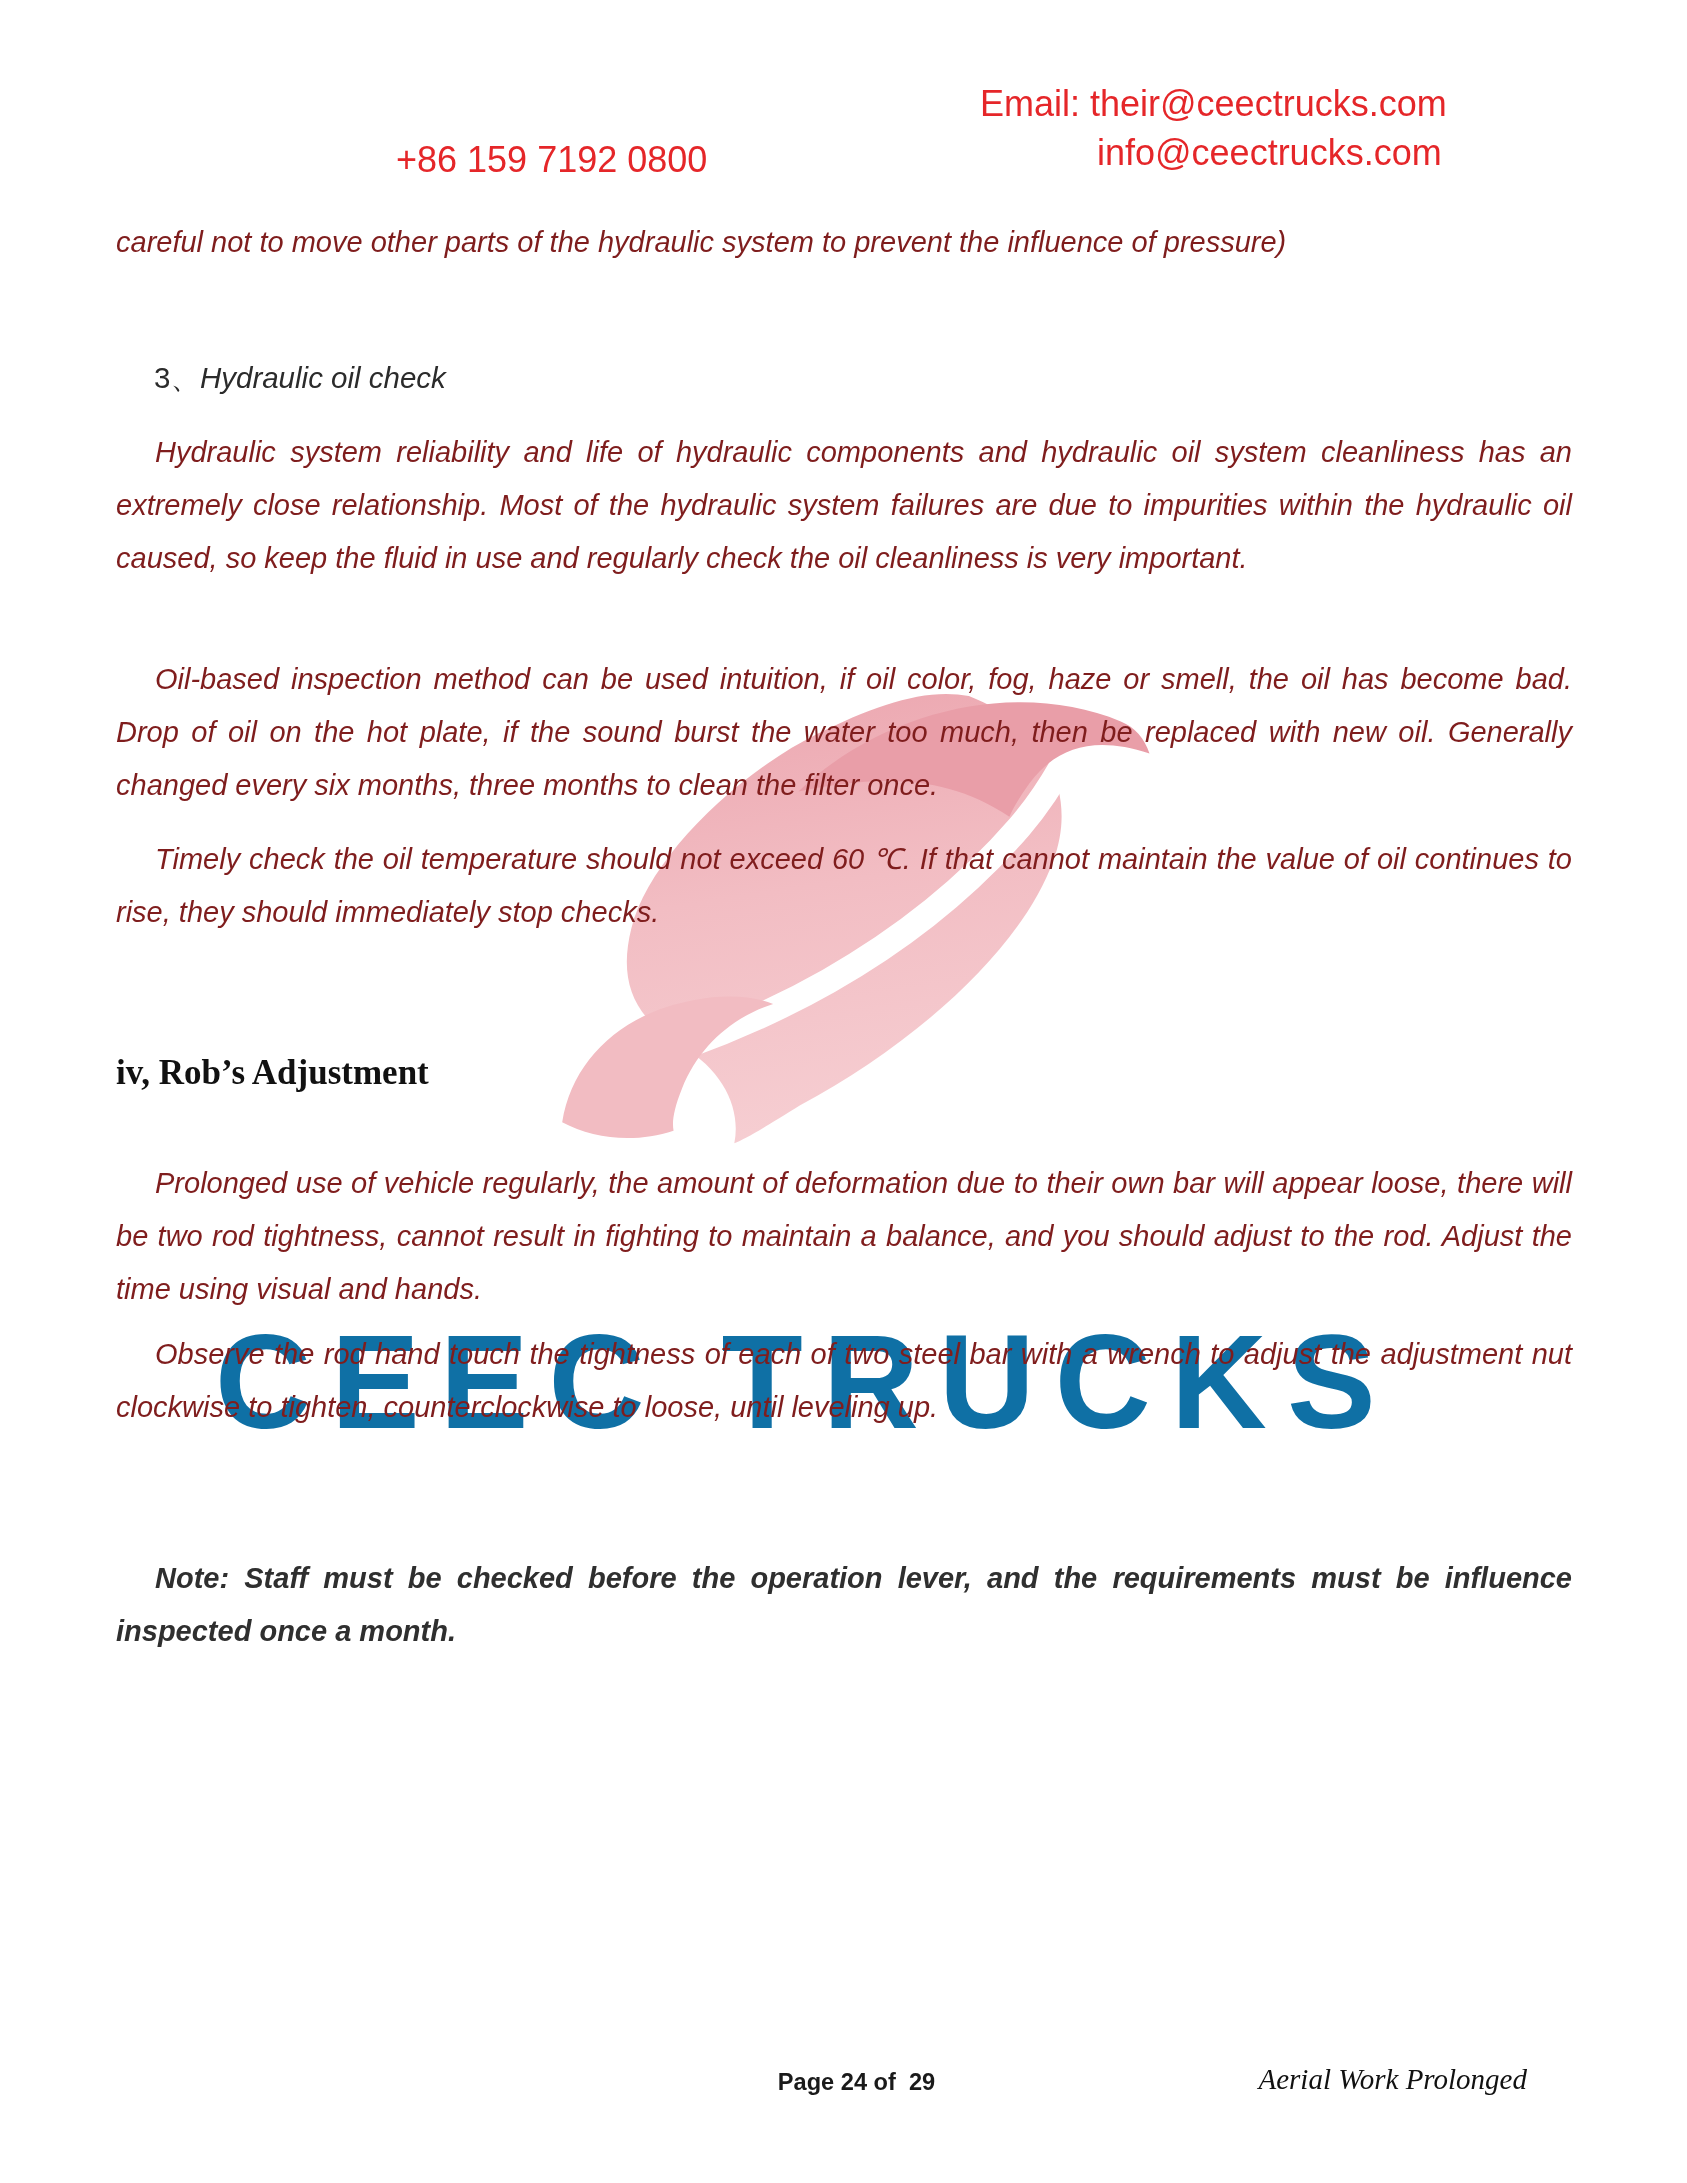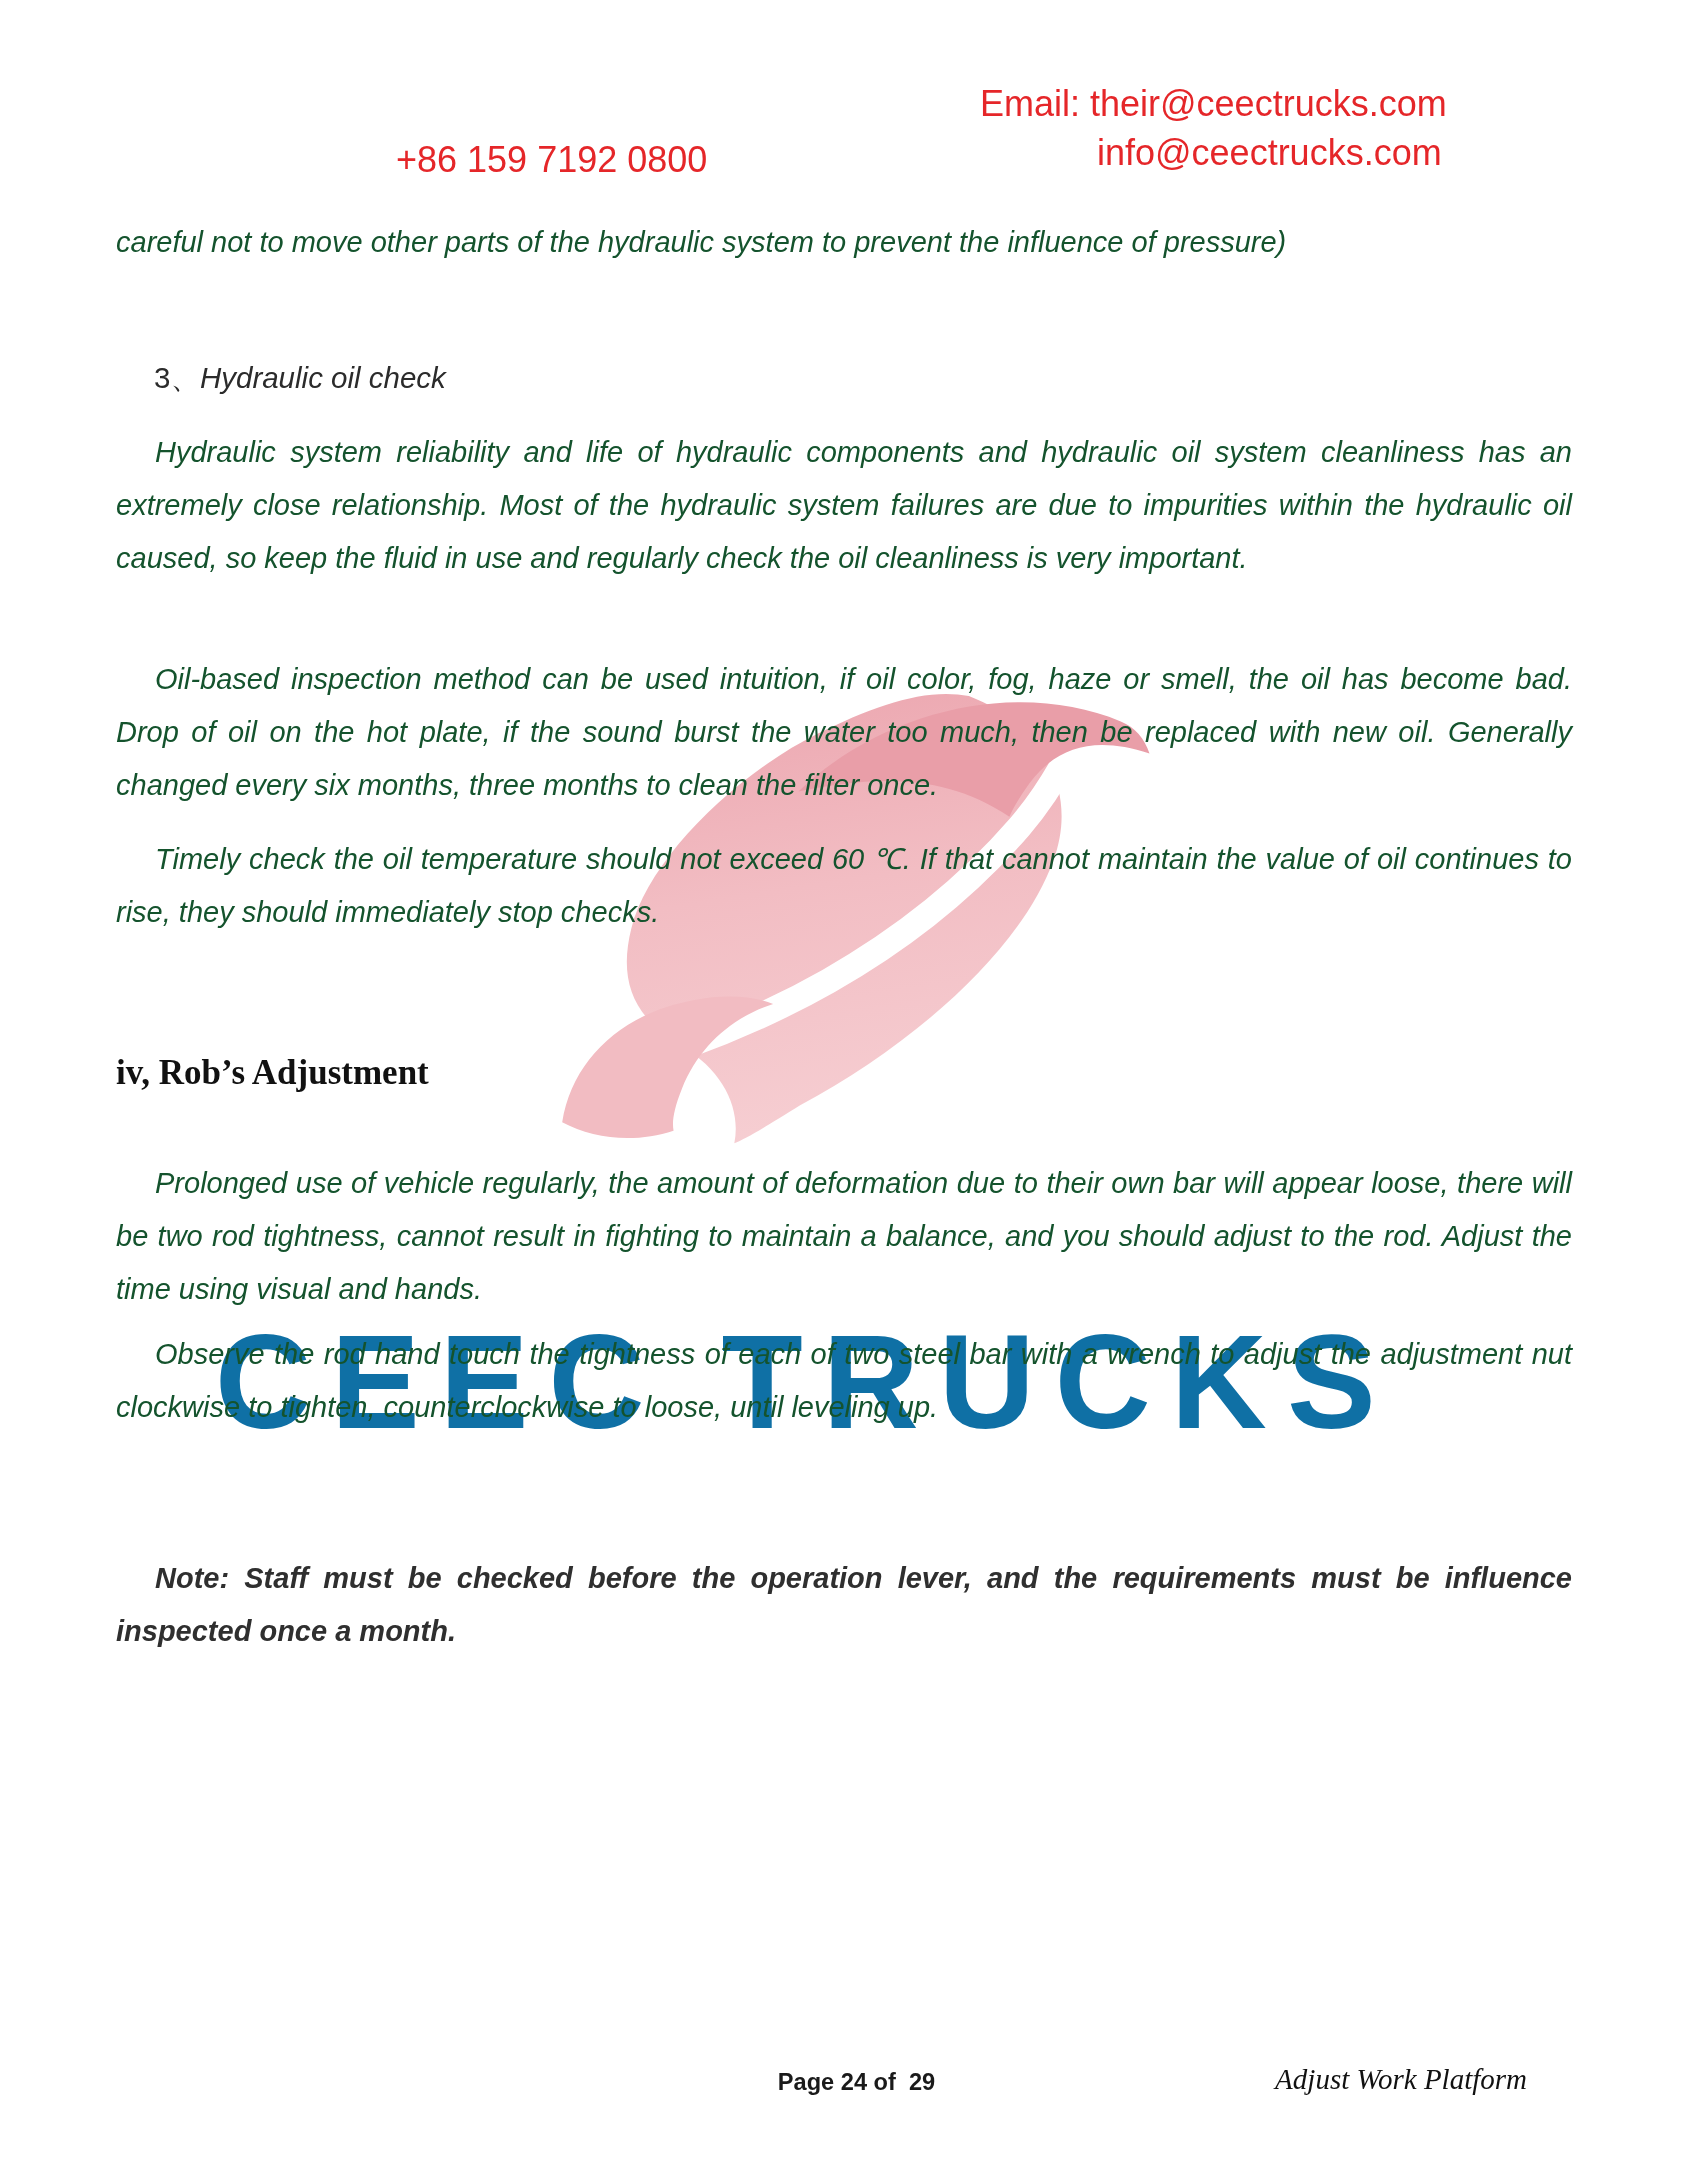"careful not to move other" .txt { color: #14532d -> #7f1d1d }
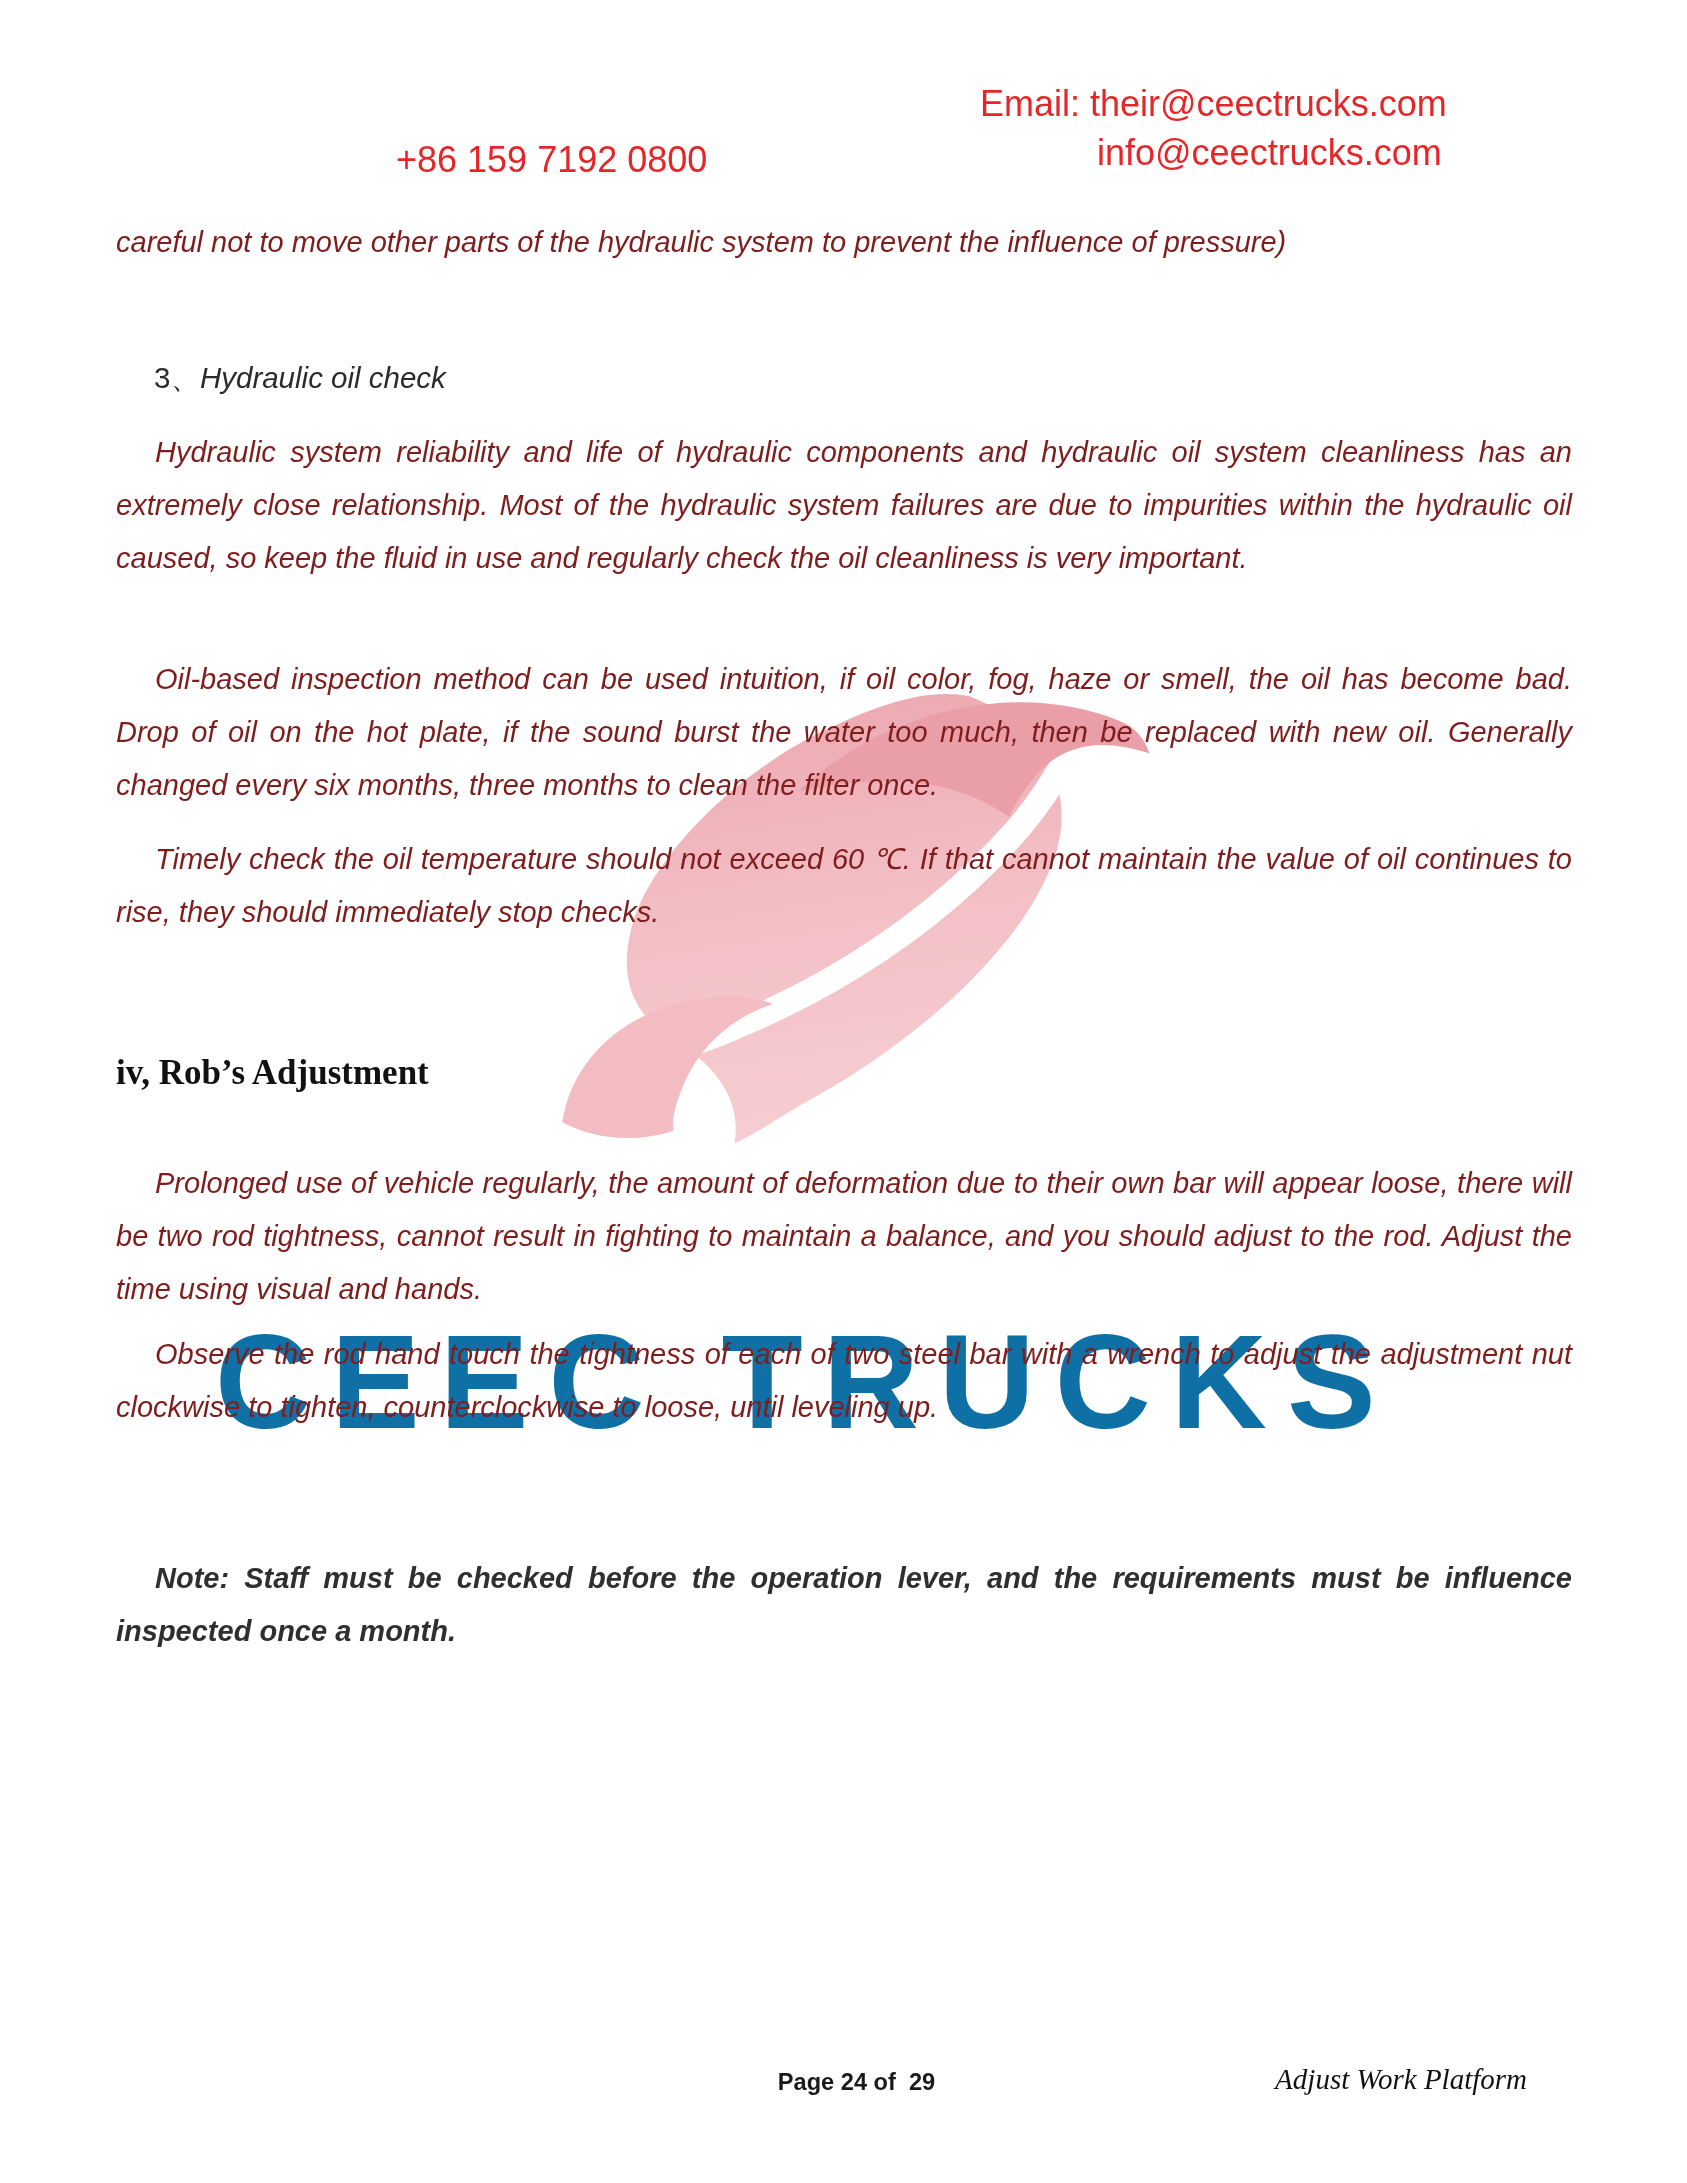"Adjust Work Platform" div.foot-title { text: Adjust Work Platform -> Aerial Work Prolonged }
